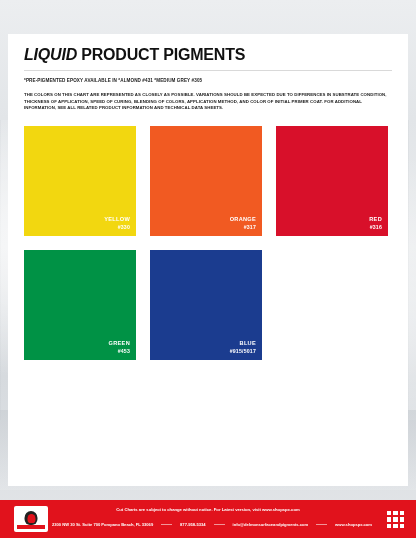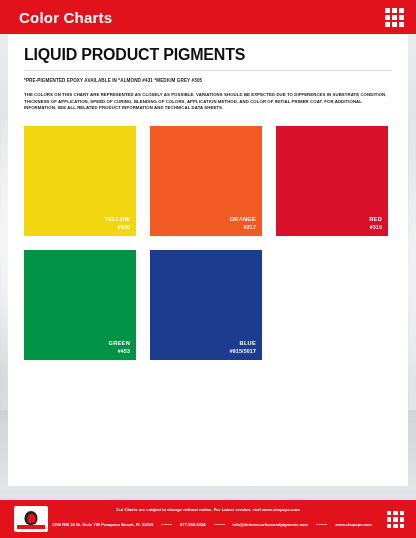"Color Charts" div.header { html: <div> <div>Color Charts</div> <div> <span></span> <span></span> <span></span> <span></span> <span></span> <span></span> <span></span> <span></span> <span></span> </div> </div> -> none }
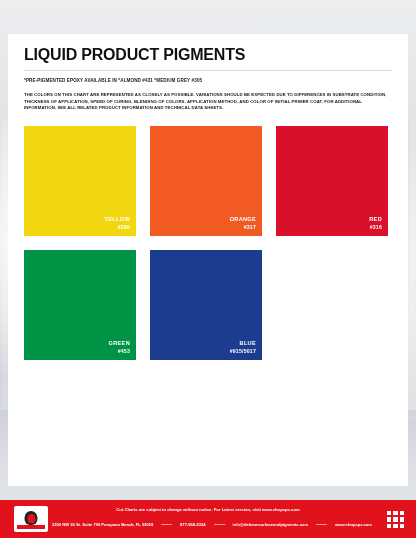"LIQUID" .sheet-title .b1 { font-style: none -> italic }
